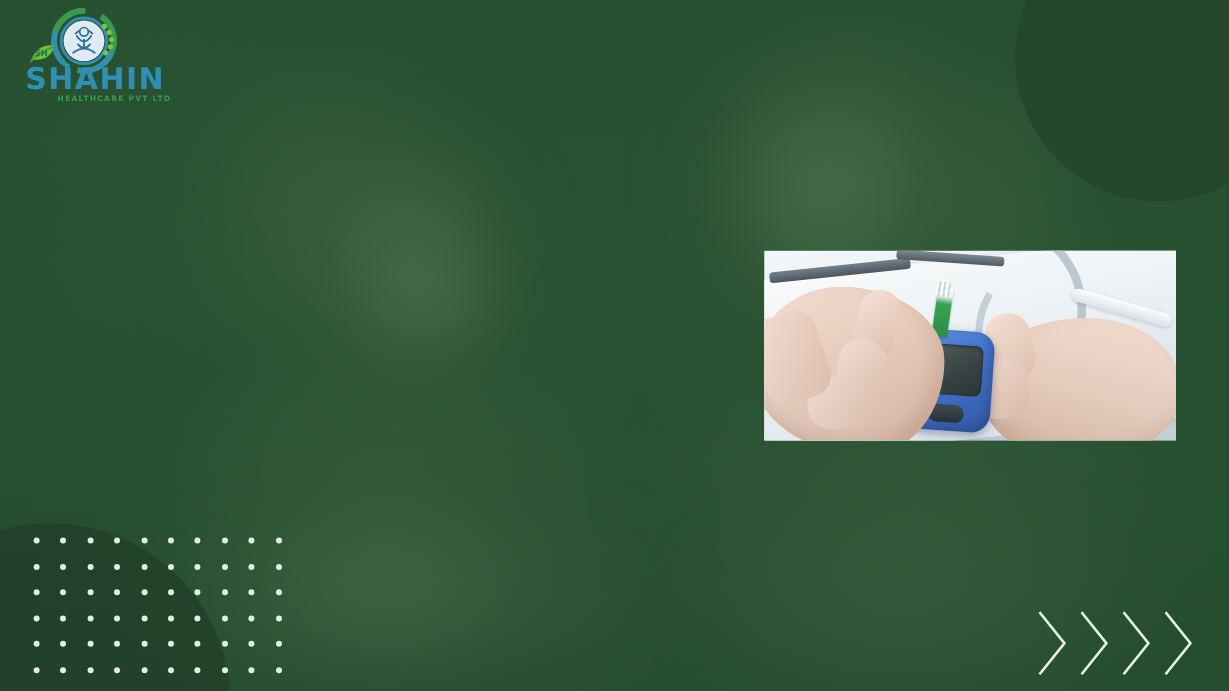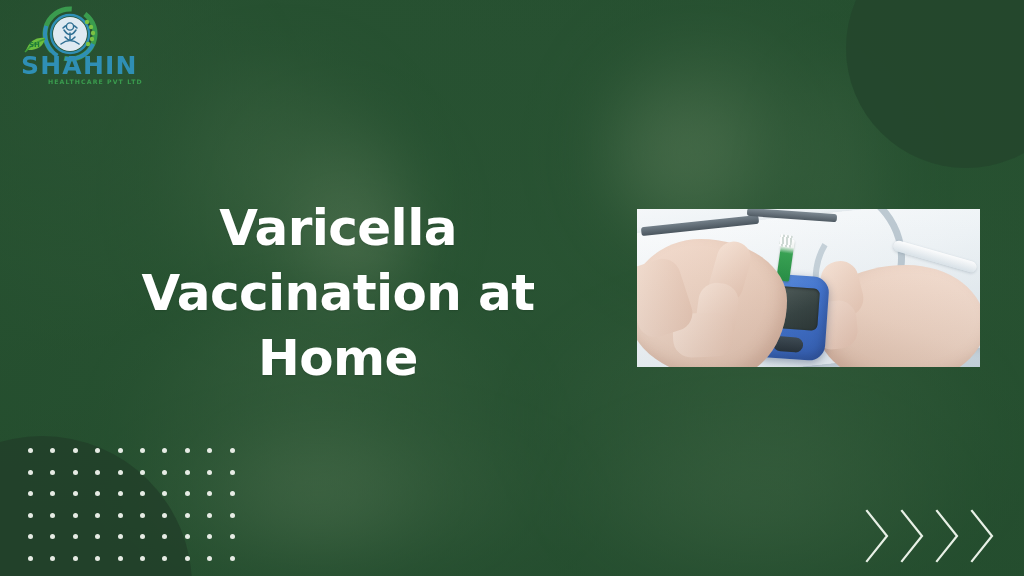"Varicella" div.headline { html: <div> <span>Varicella</span> <span>Vaccination at</span> <span>Home</span> </div> -> none }
